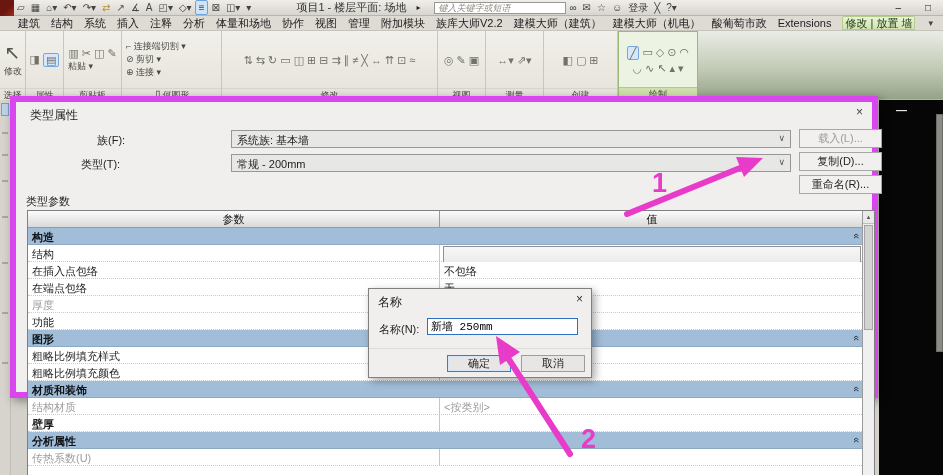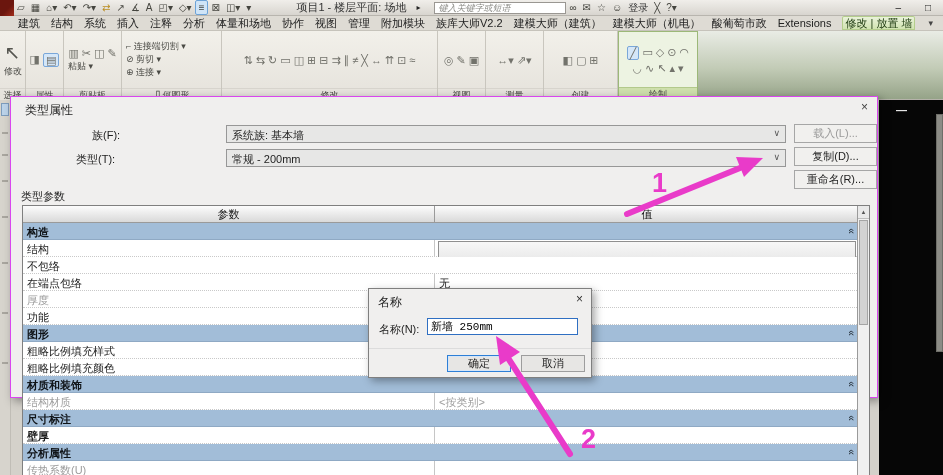"类型属性" .tdialog { border: 1px solid #d946ef -> 6px solid #d946ef }
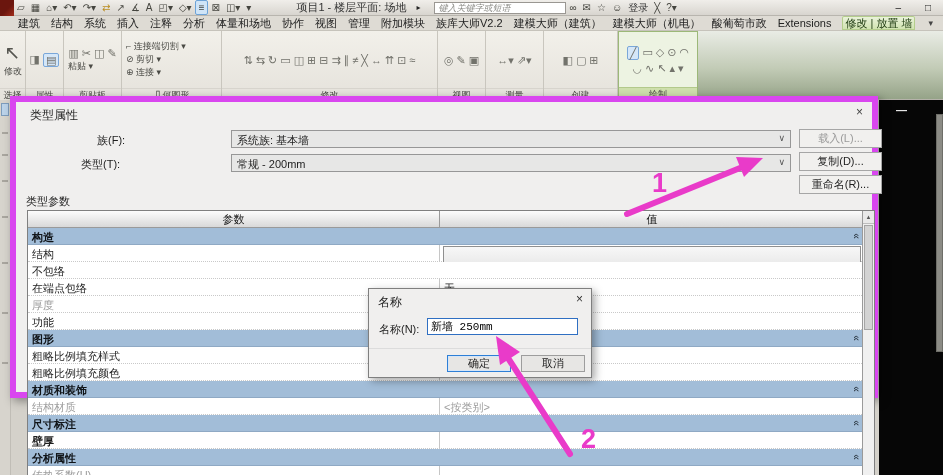"在插入点包络" span.cell { html: none -> <span>在插入点包络</span> }
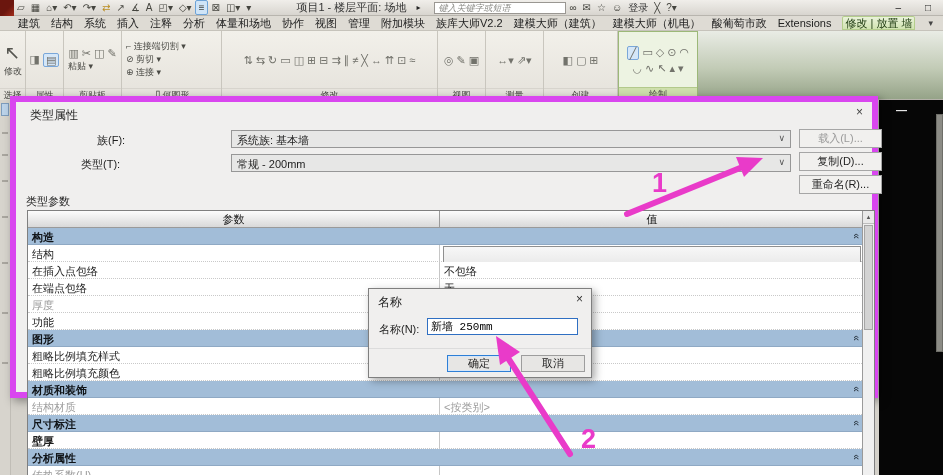"尺寸标注" div.trow { html: <div> <span>尺寸标注</span> <span></span> <span>«</span> </div> -> none }
